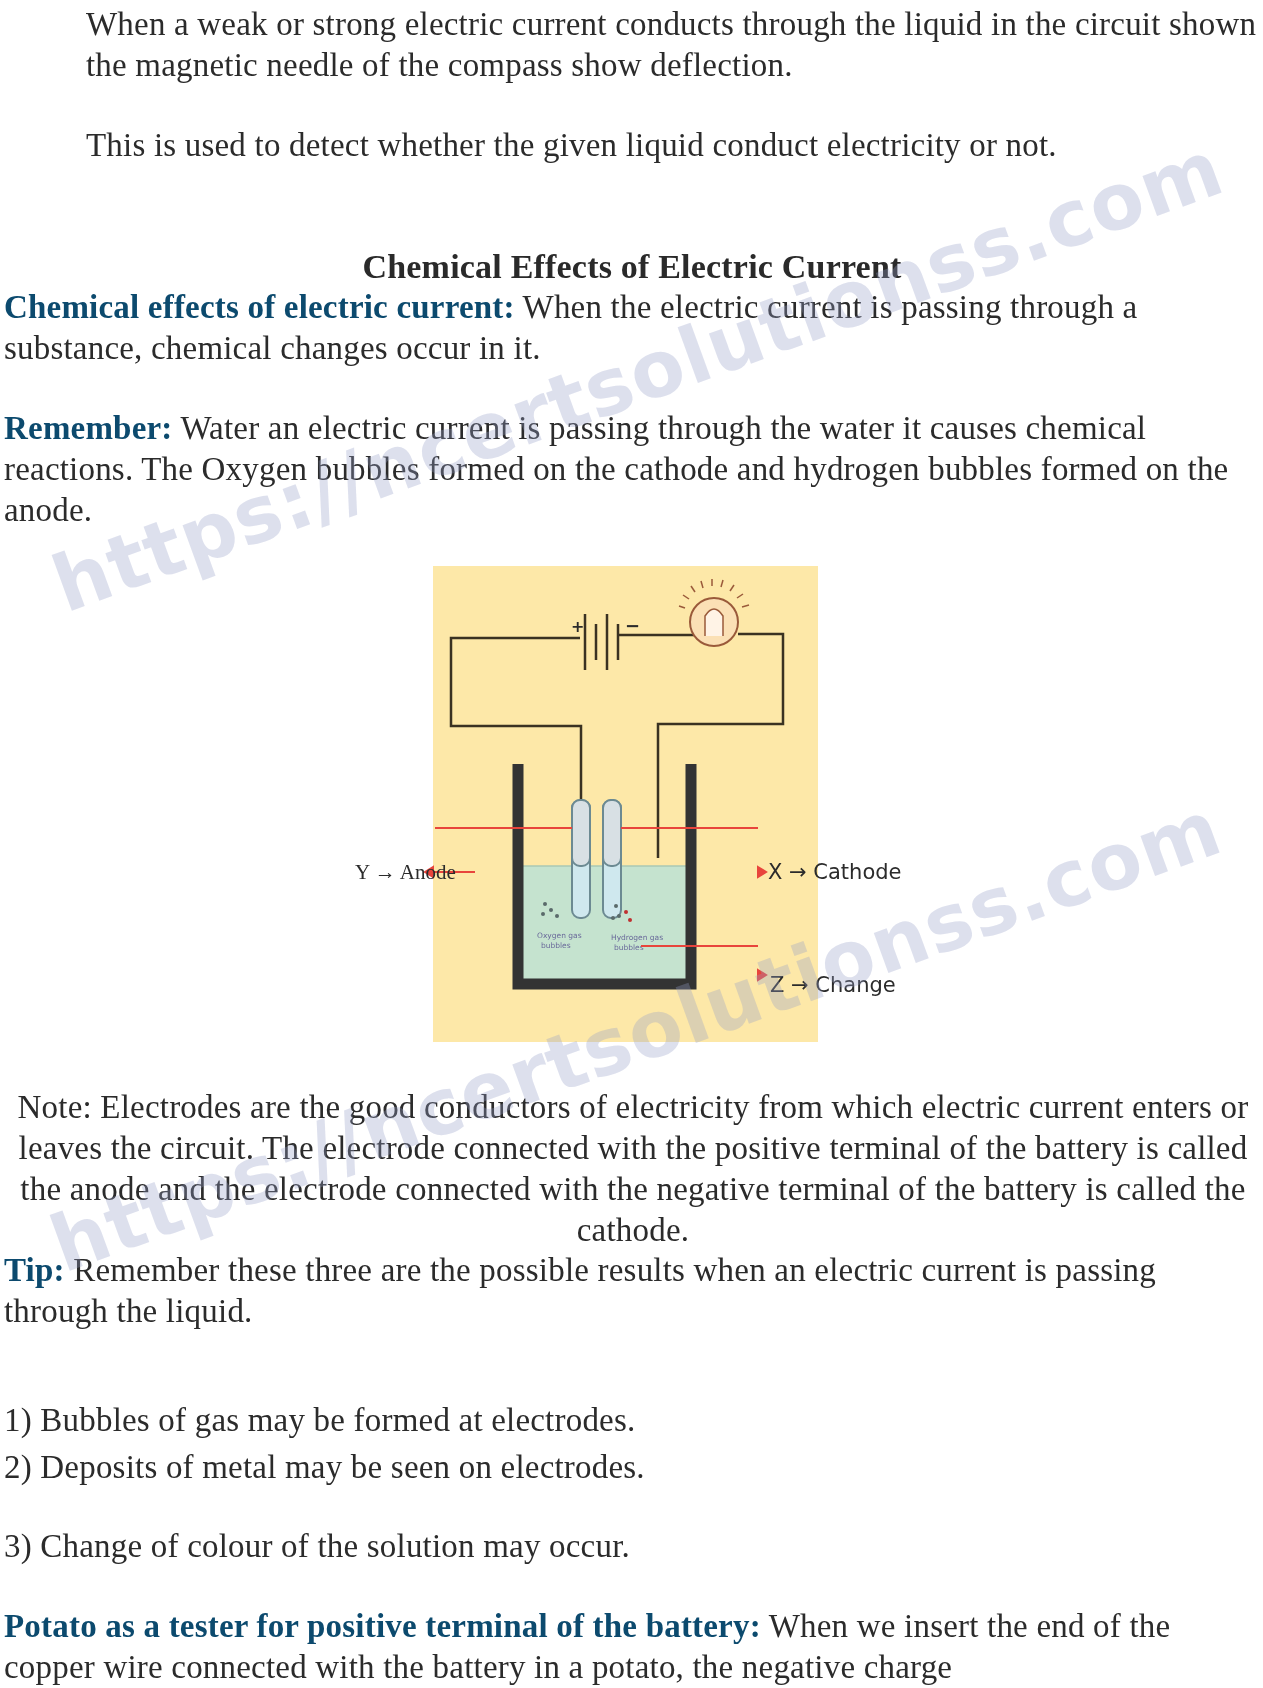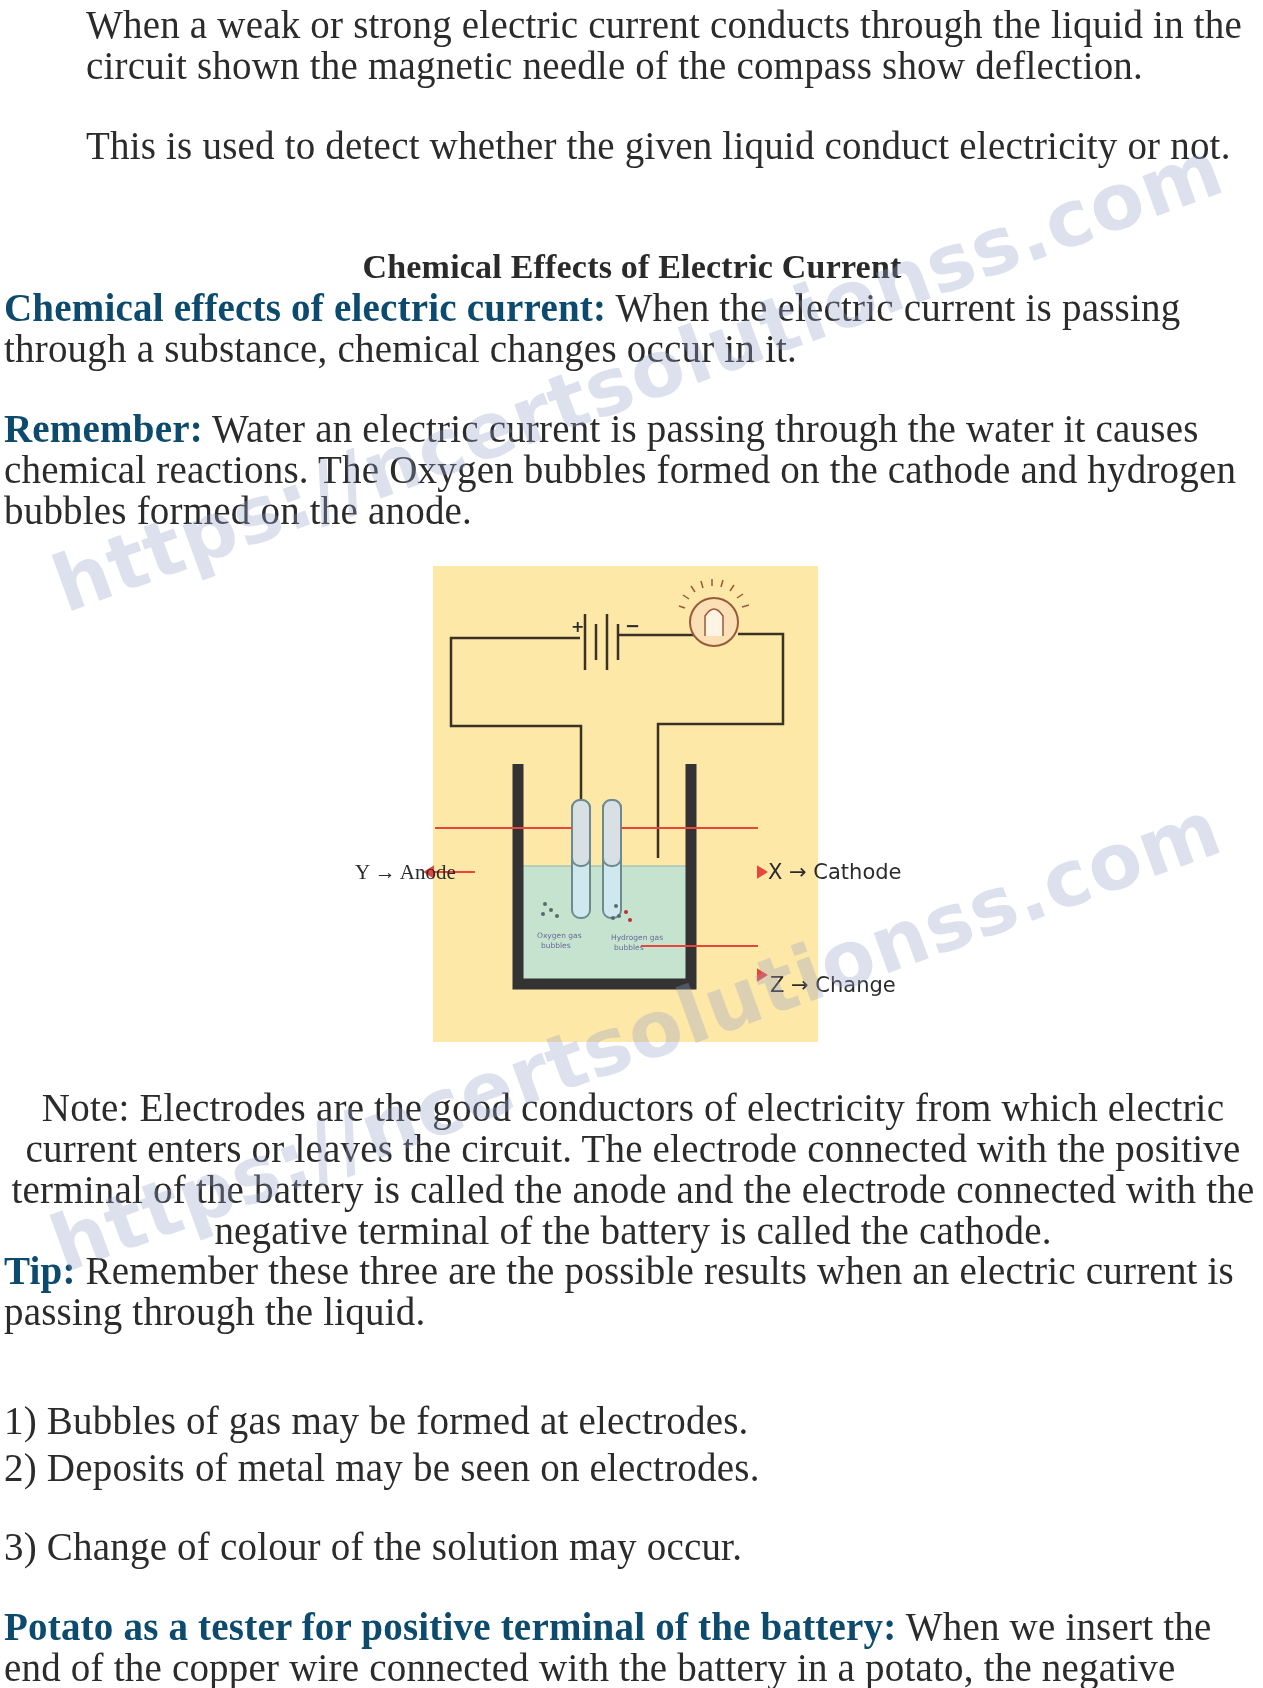"When a weak or strong" .p { font-size: 39px -> 33px }
